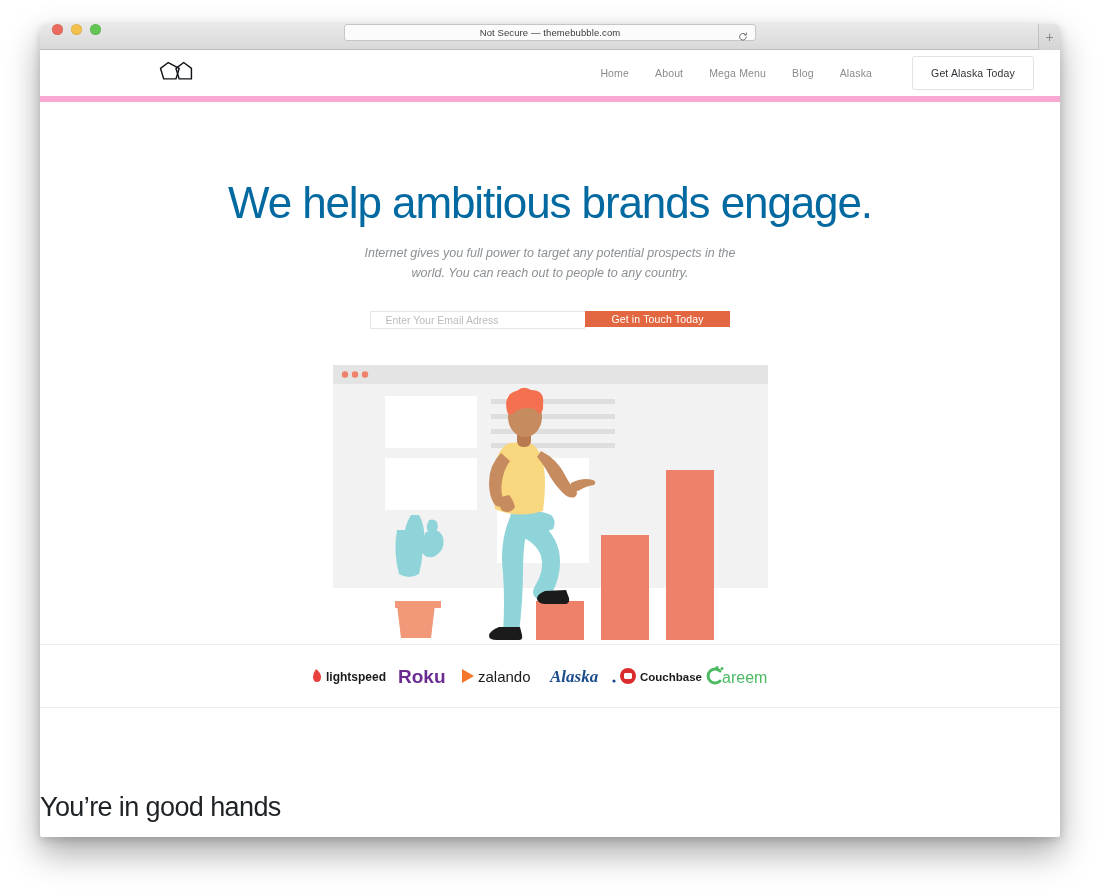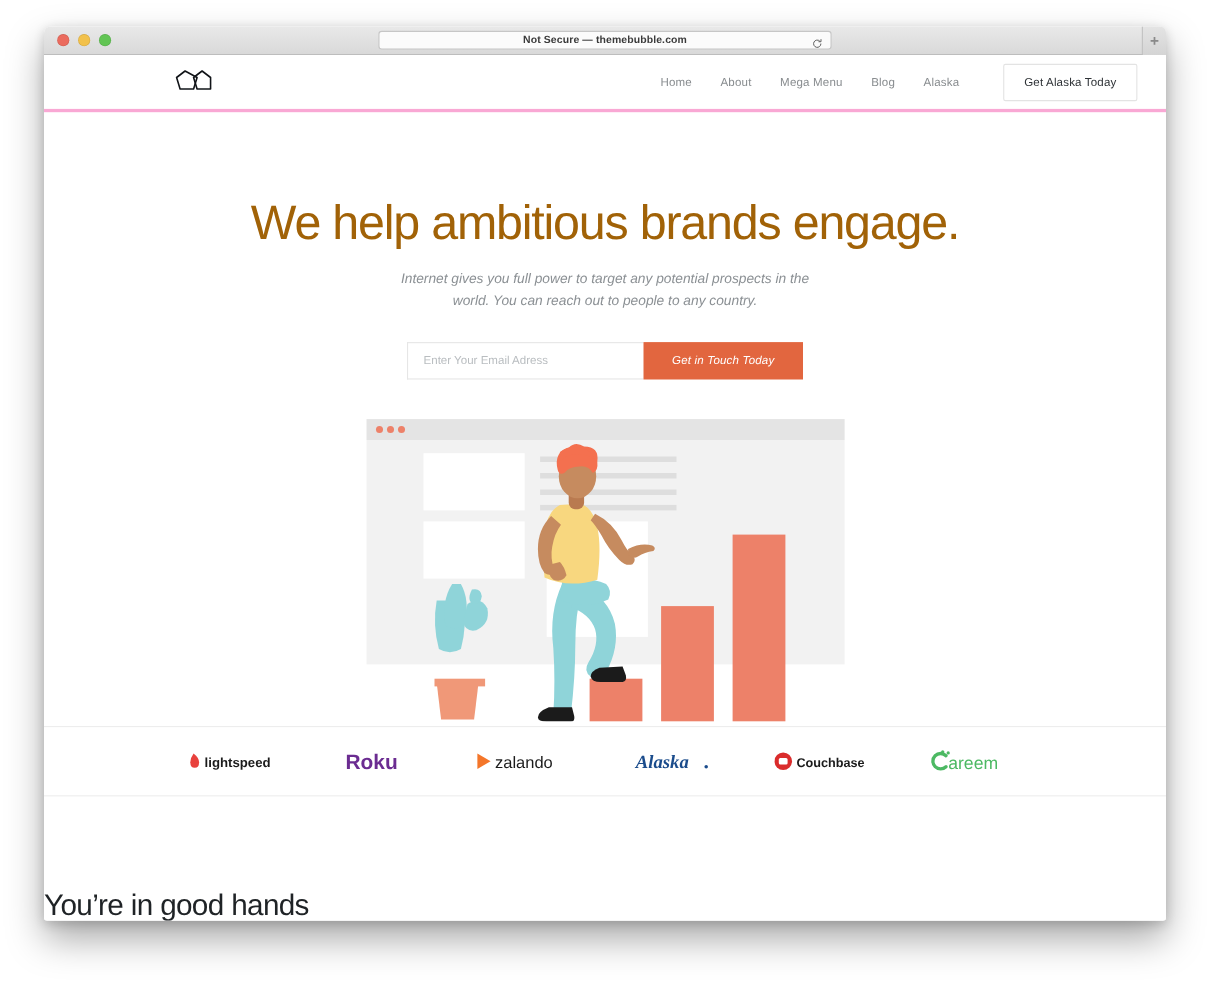"Not Secure — themebubble.com" .titlebar { align-items: center -> none; font-weight: bold -> none }
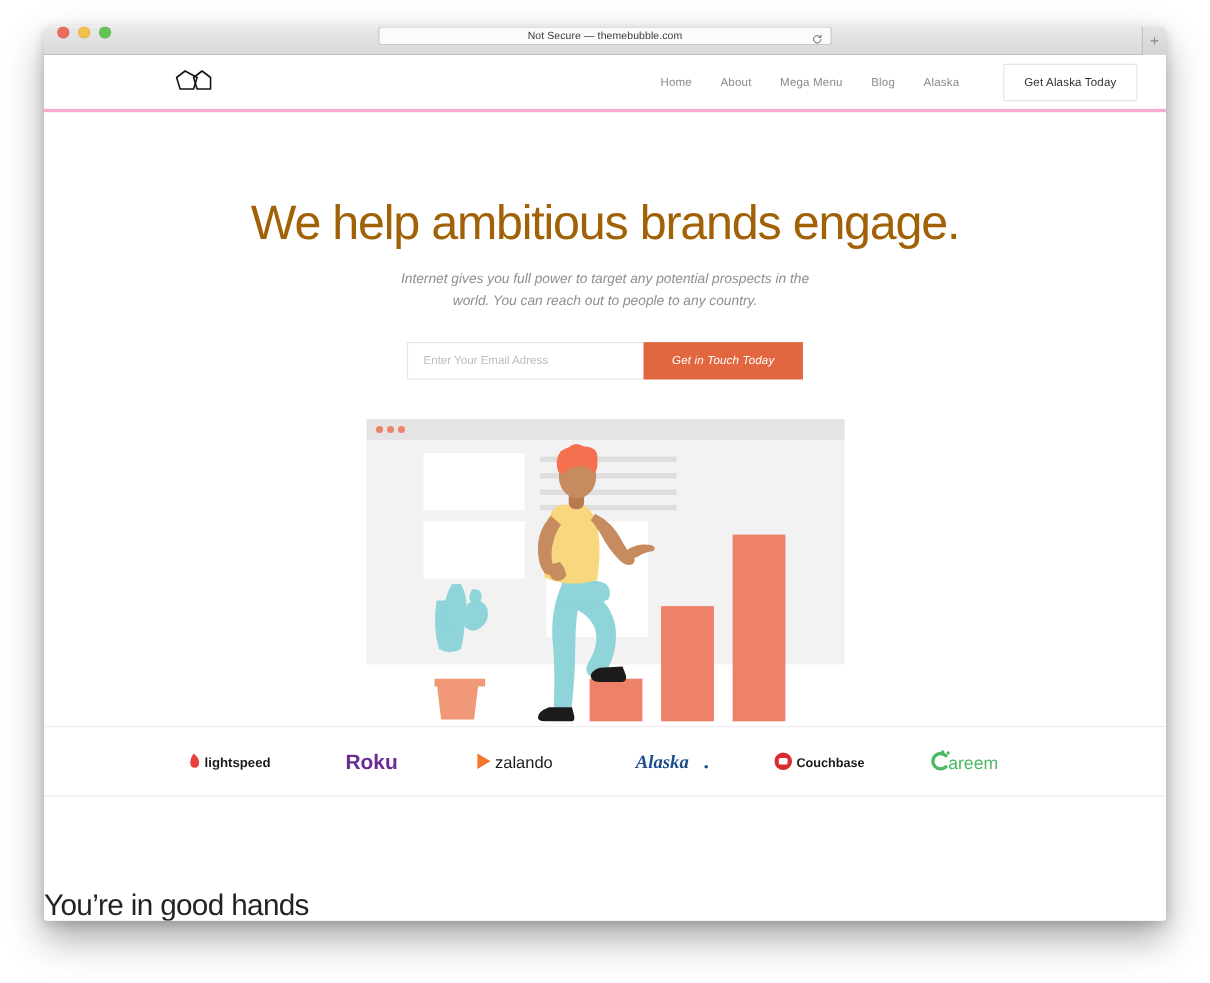"Home" .site-header { border-bottom: 3px solid #f9a8d4 -> 6px solid #f9a8d4 }
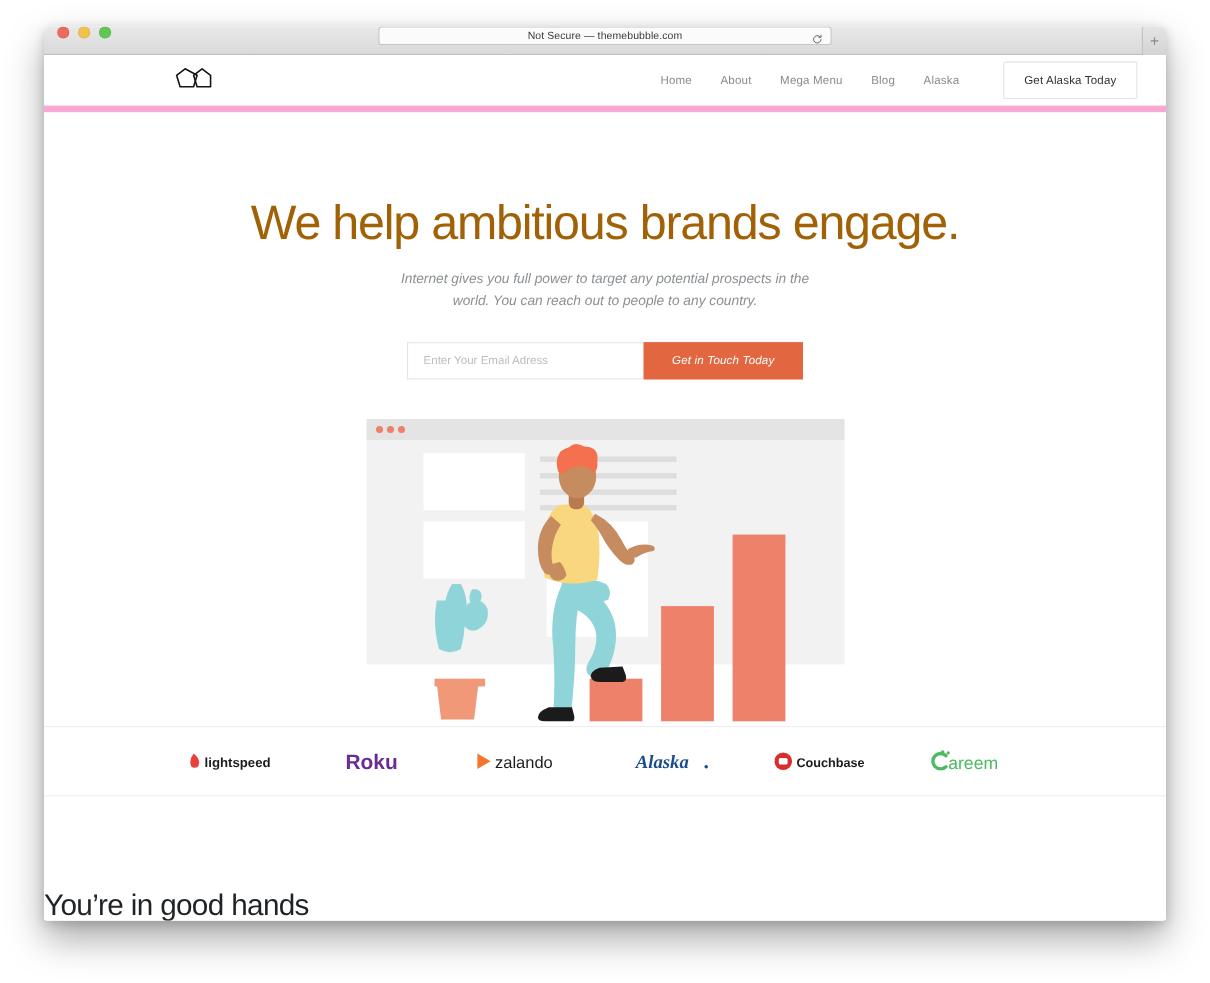"We help ambitious brands engage." .hero-title { color: #a16207 -> #0369a1 }
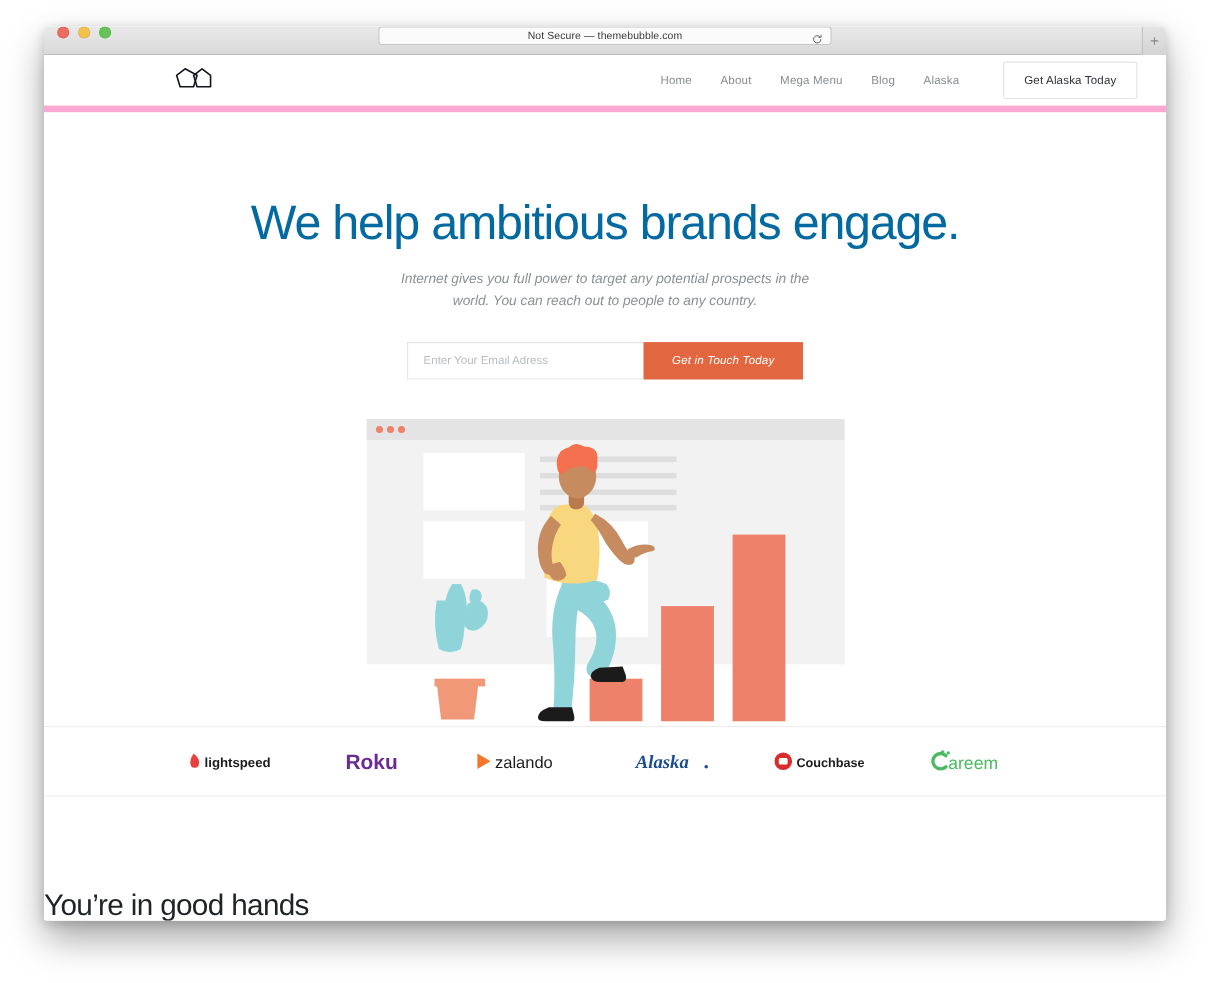"Enter Your Email Adress" .email-input { height: 34px -> 18px }
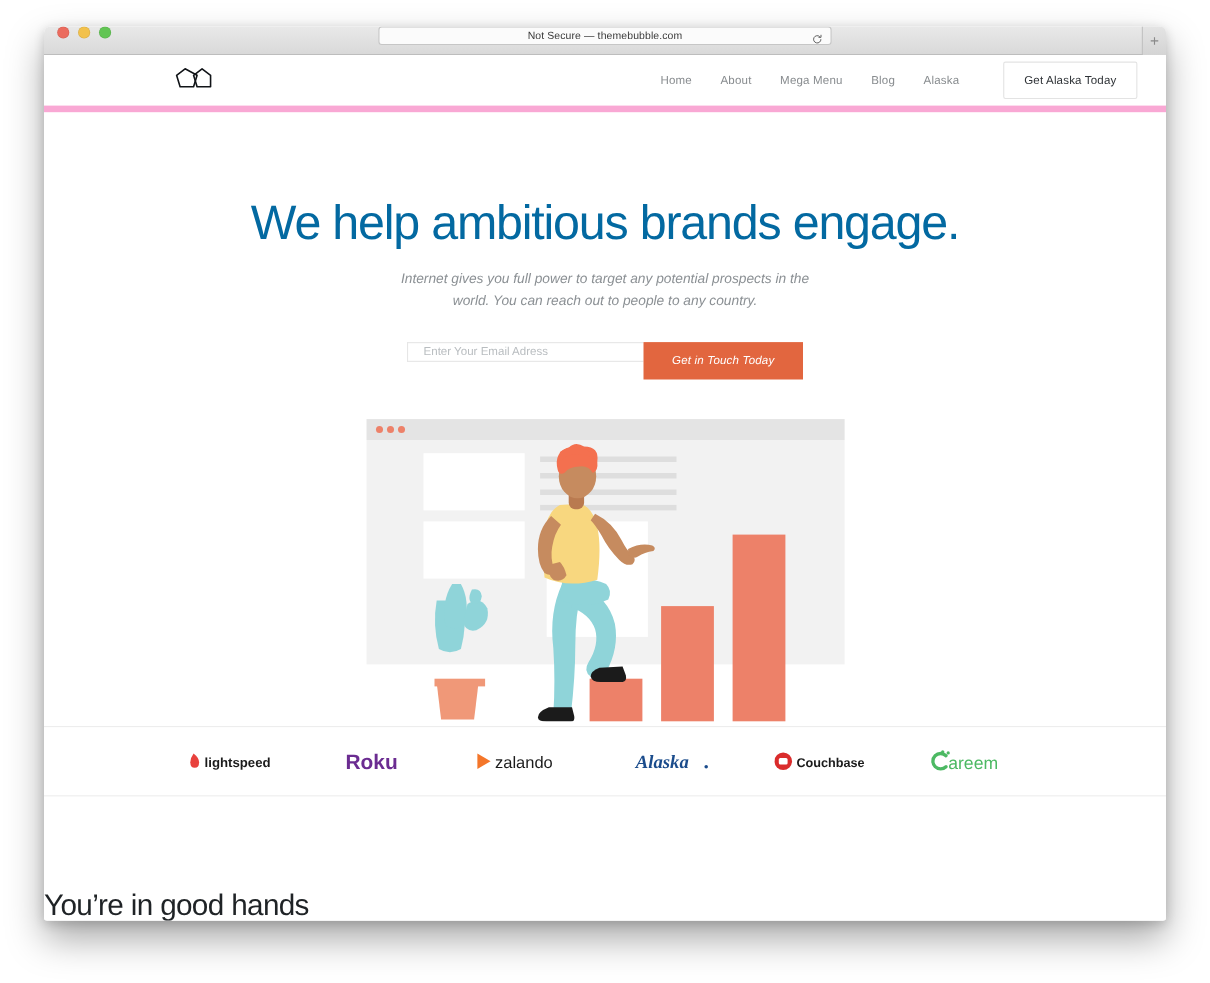"Get in Touch Today" .submit-btn { font-style: italic -> none; height: 34px -> 16px }
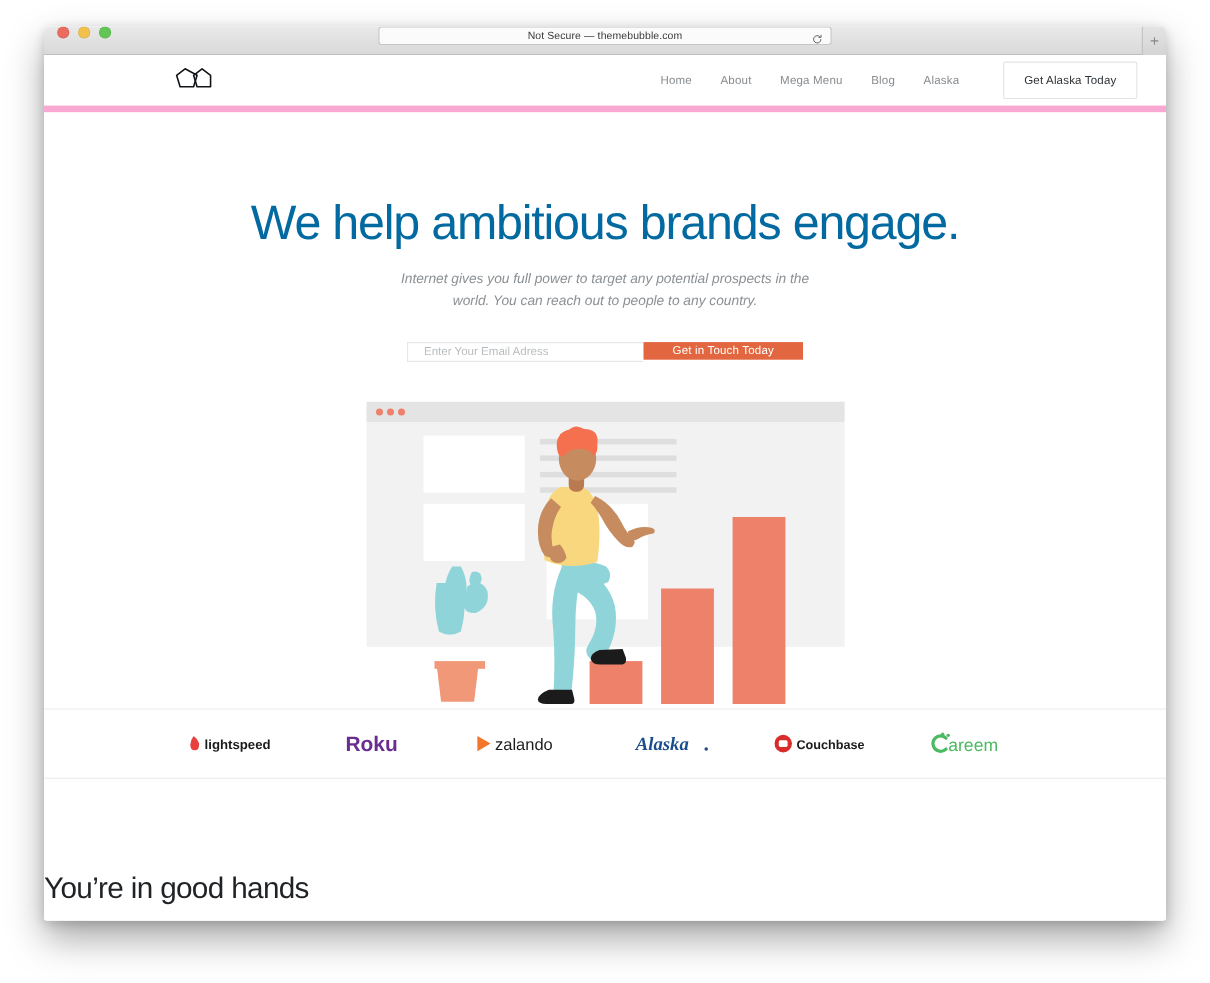"lightspeed" .logo-strip { justify-content: space-between -> center }
